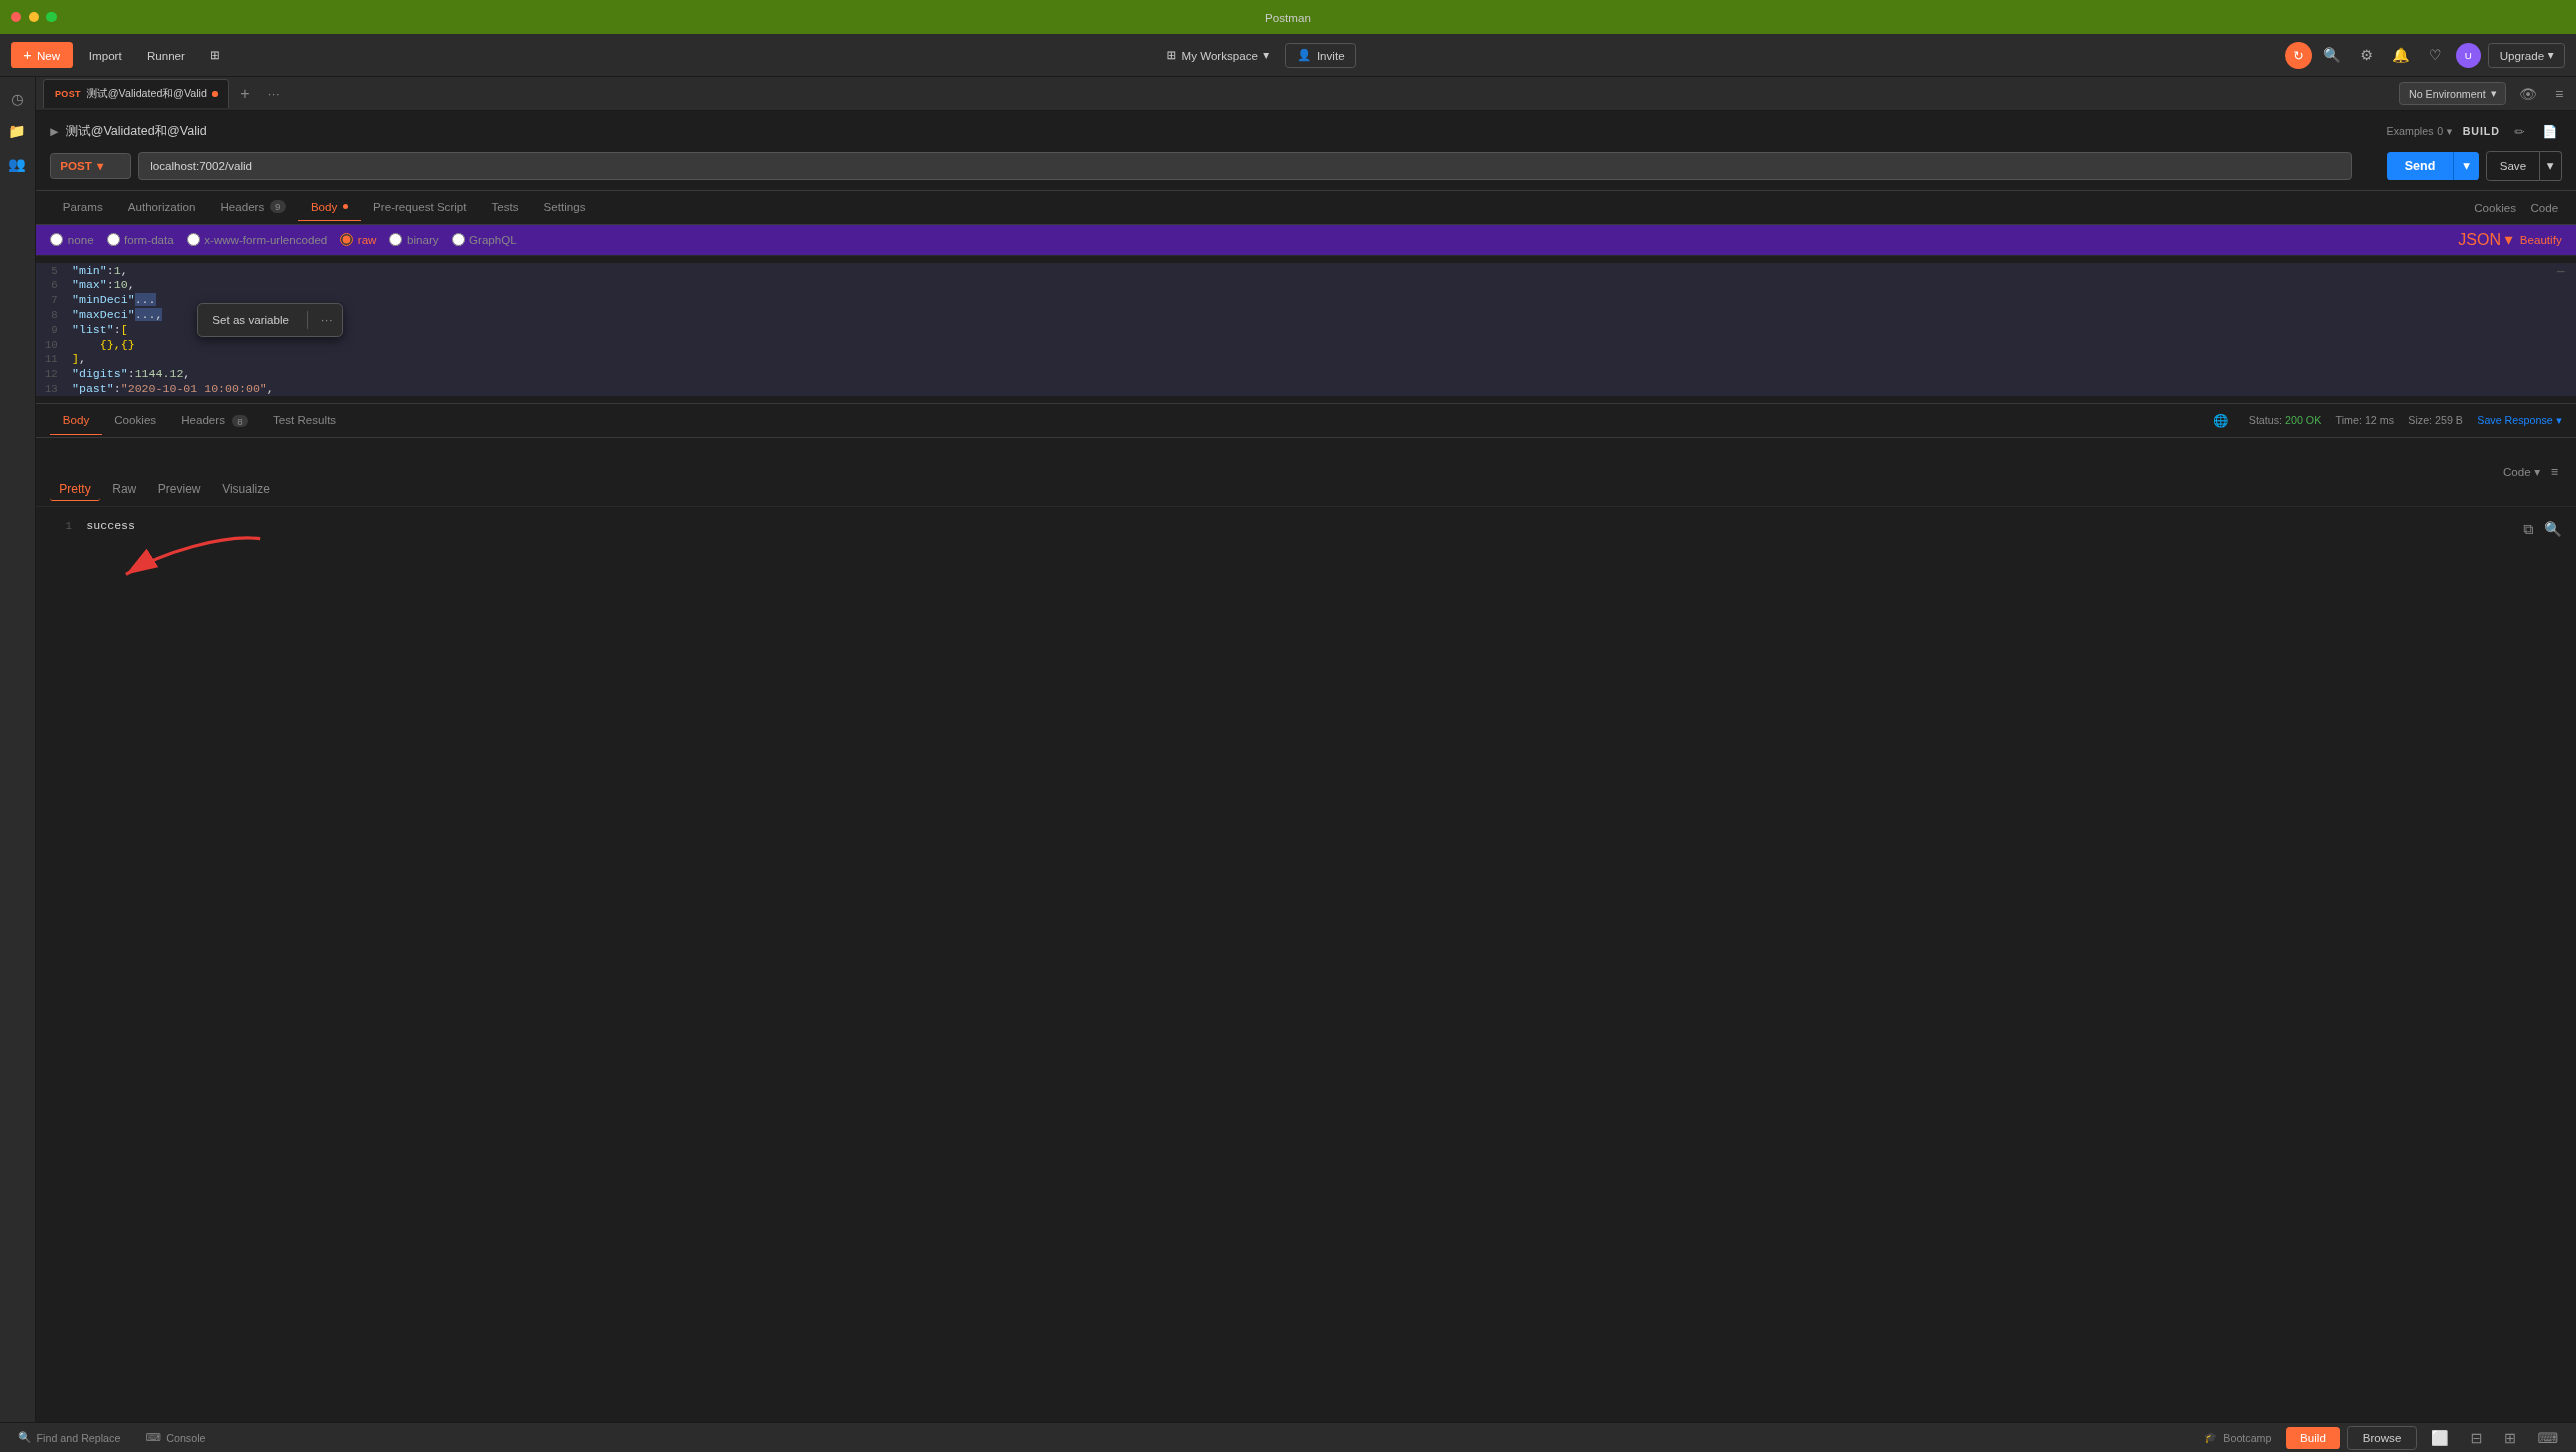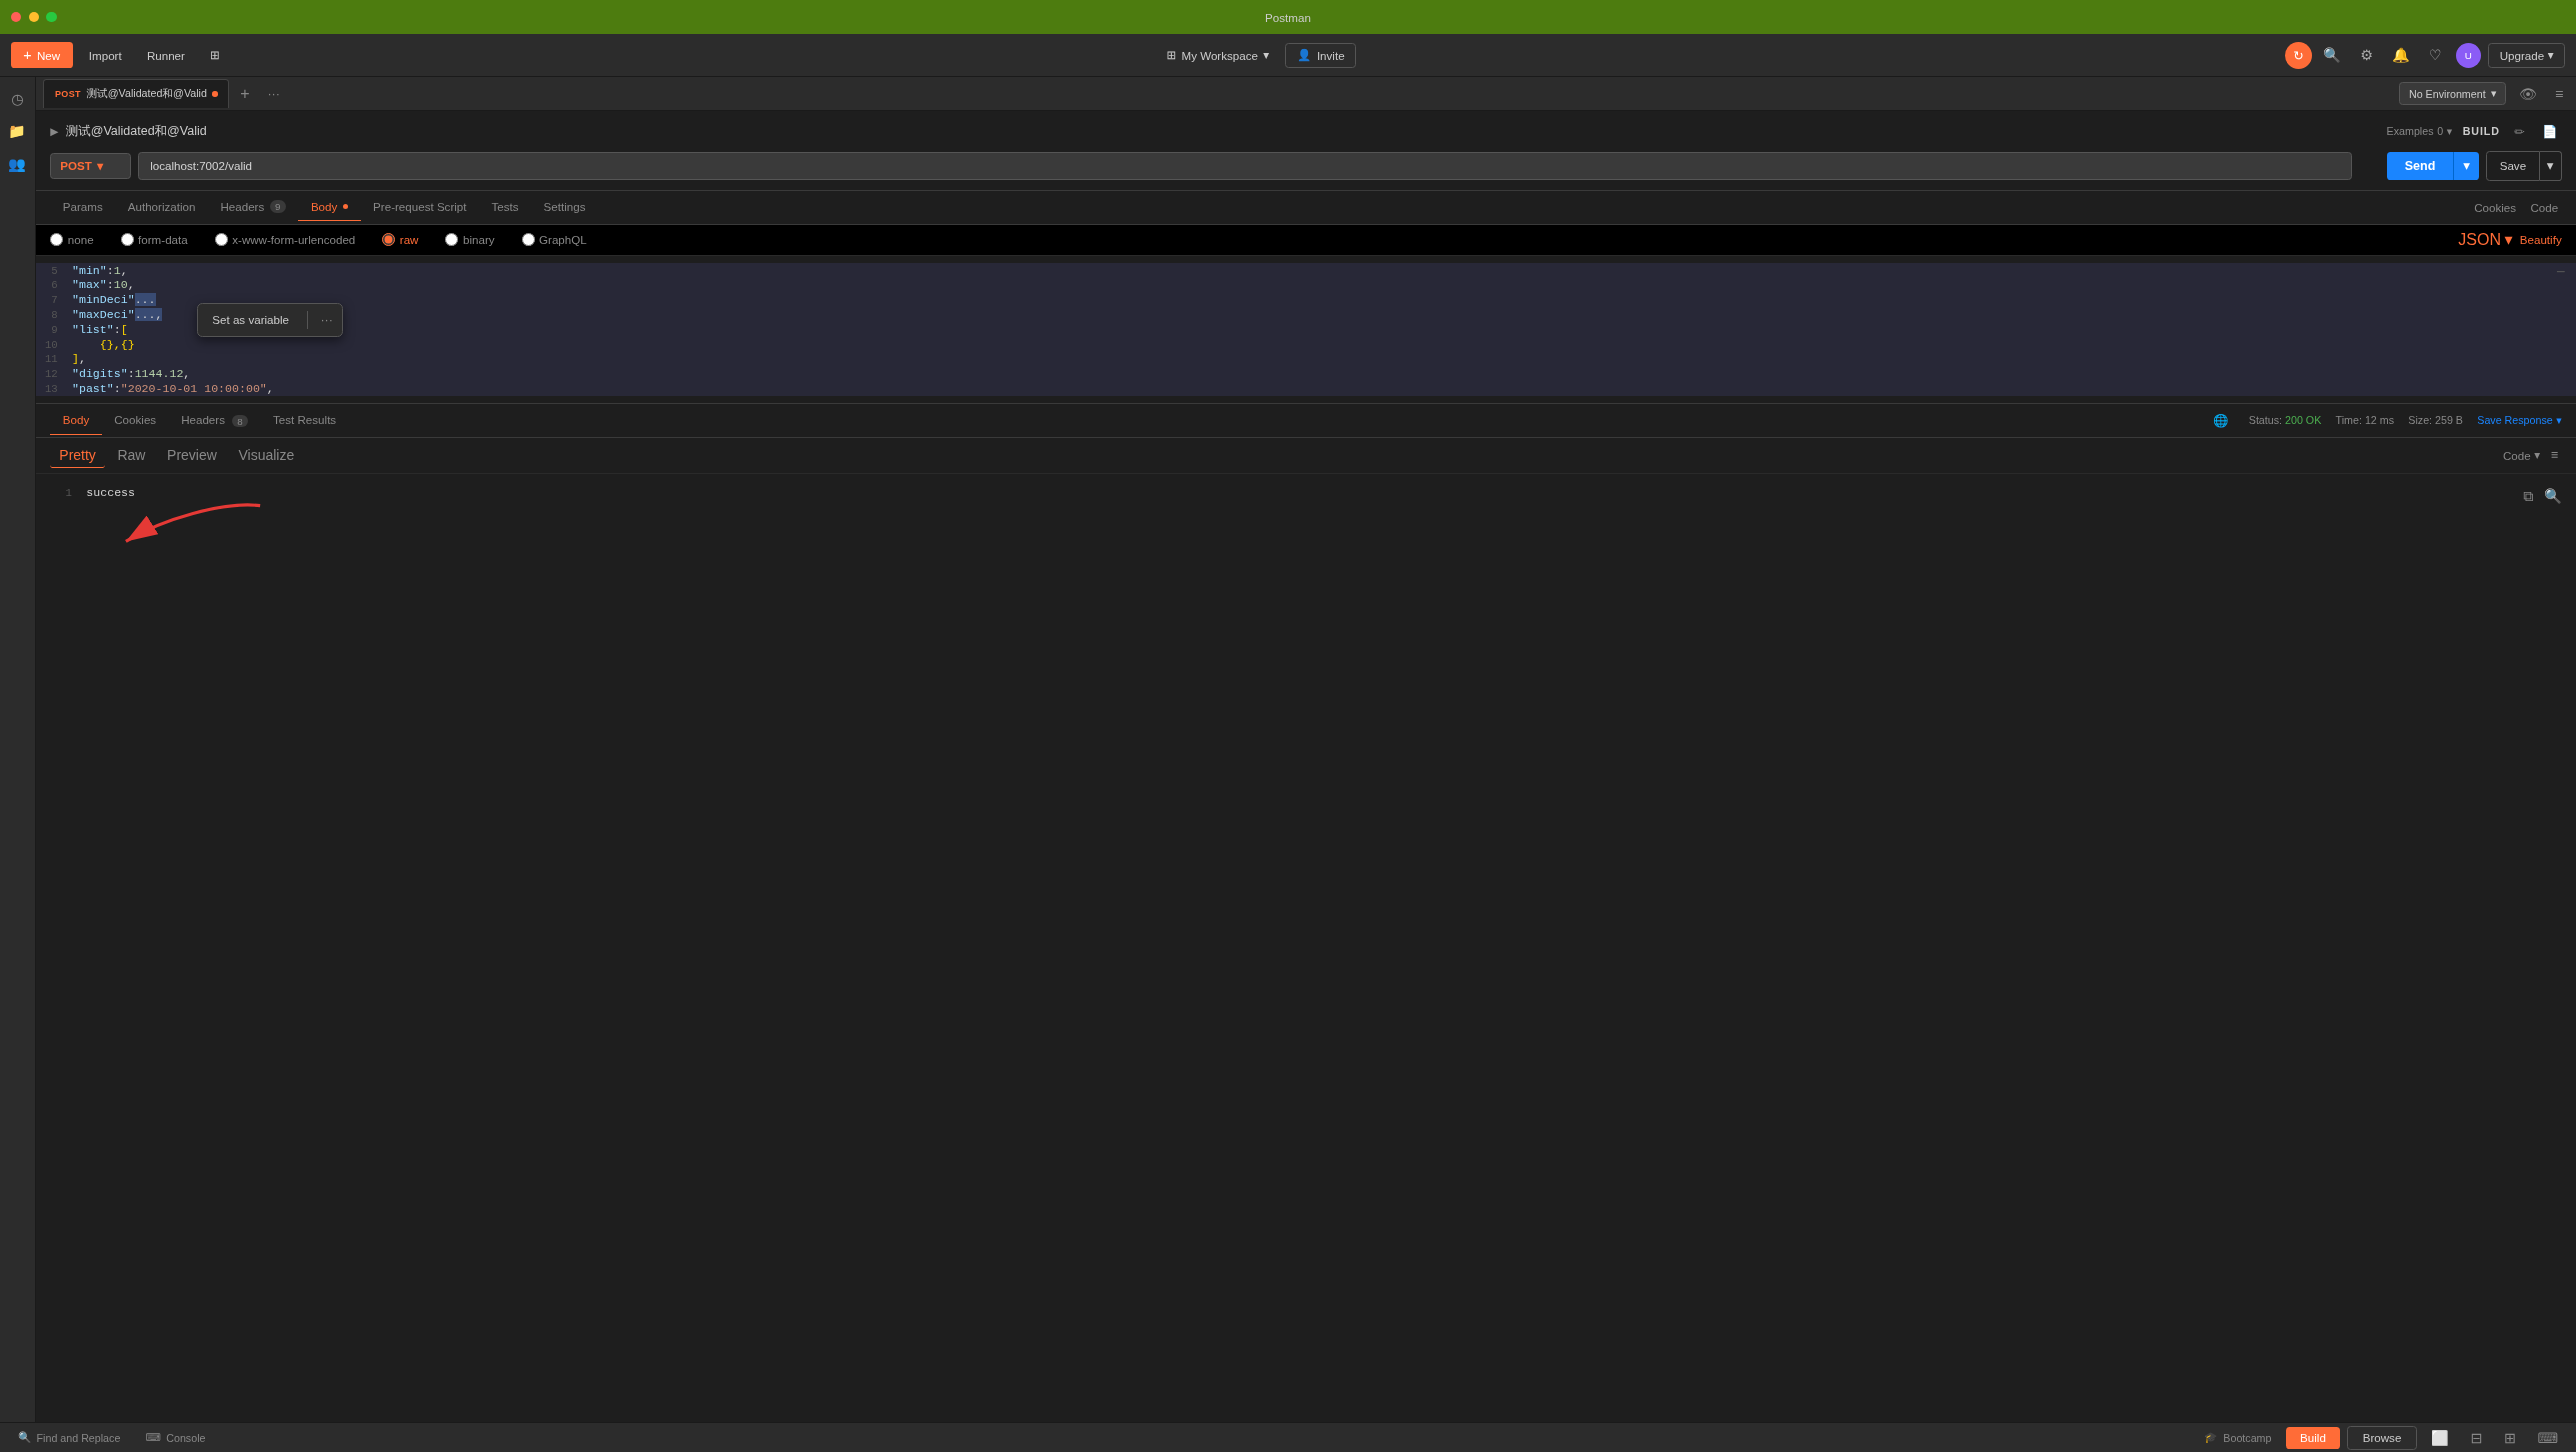"none" .body-options { background: #000000 -> #4c1d95; gap: 27px -> 13px }
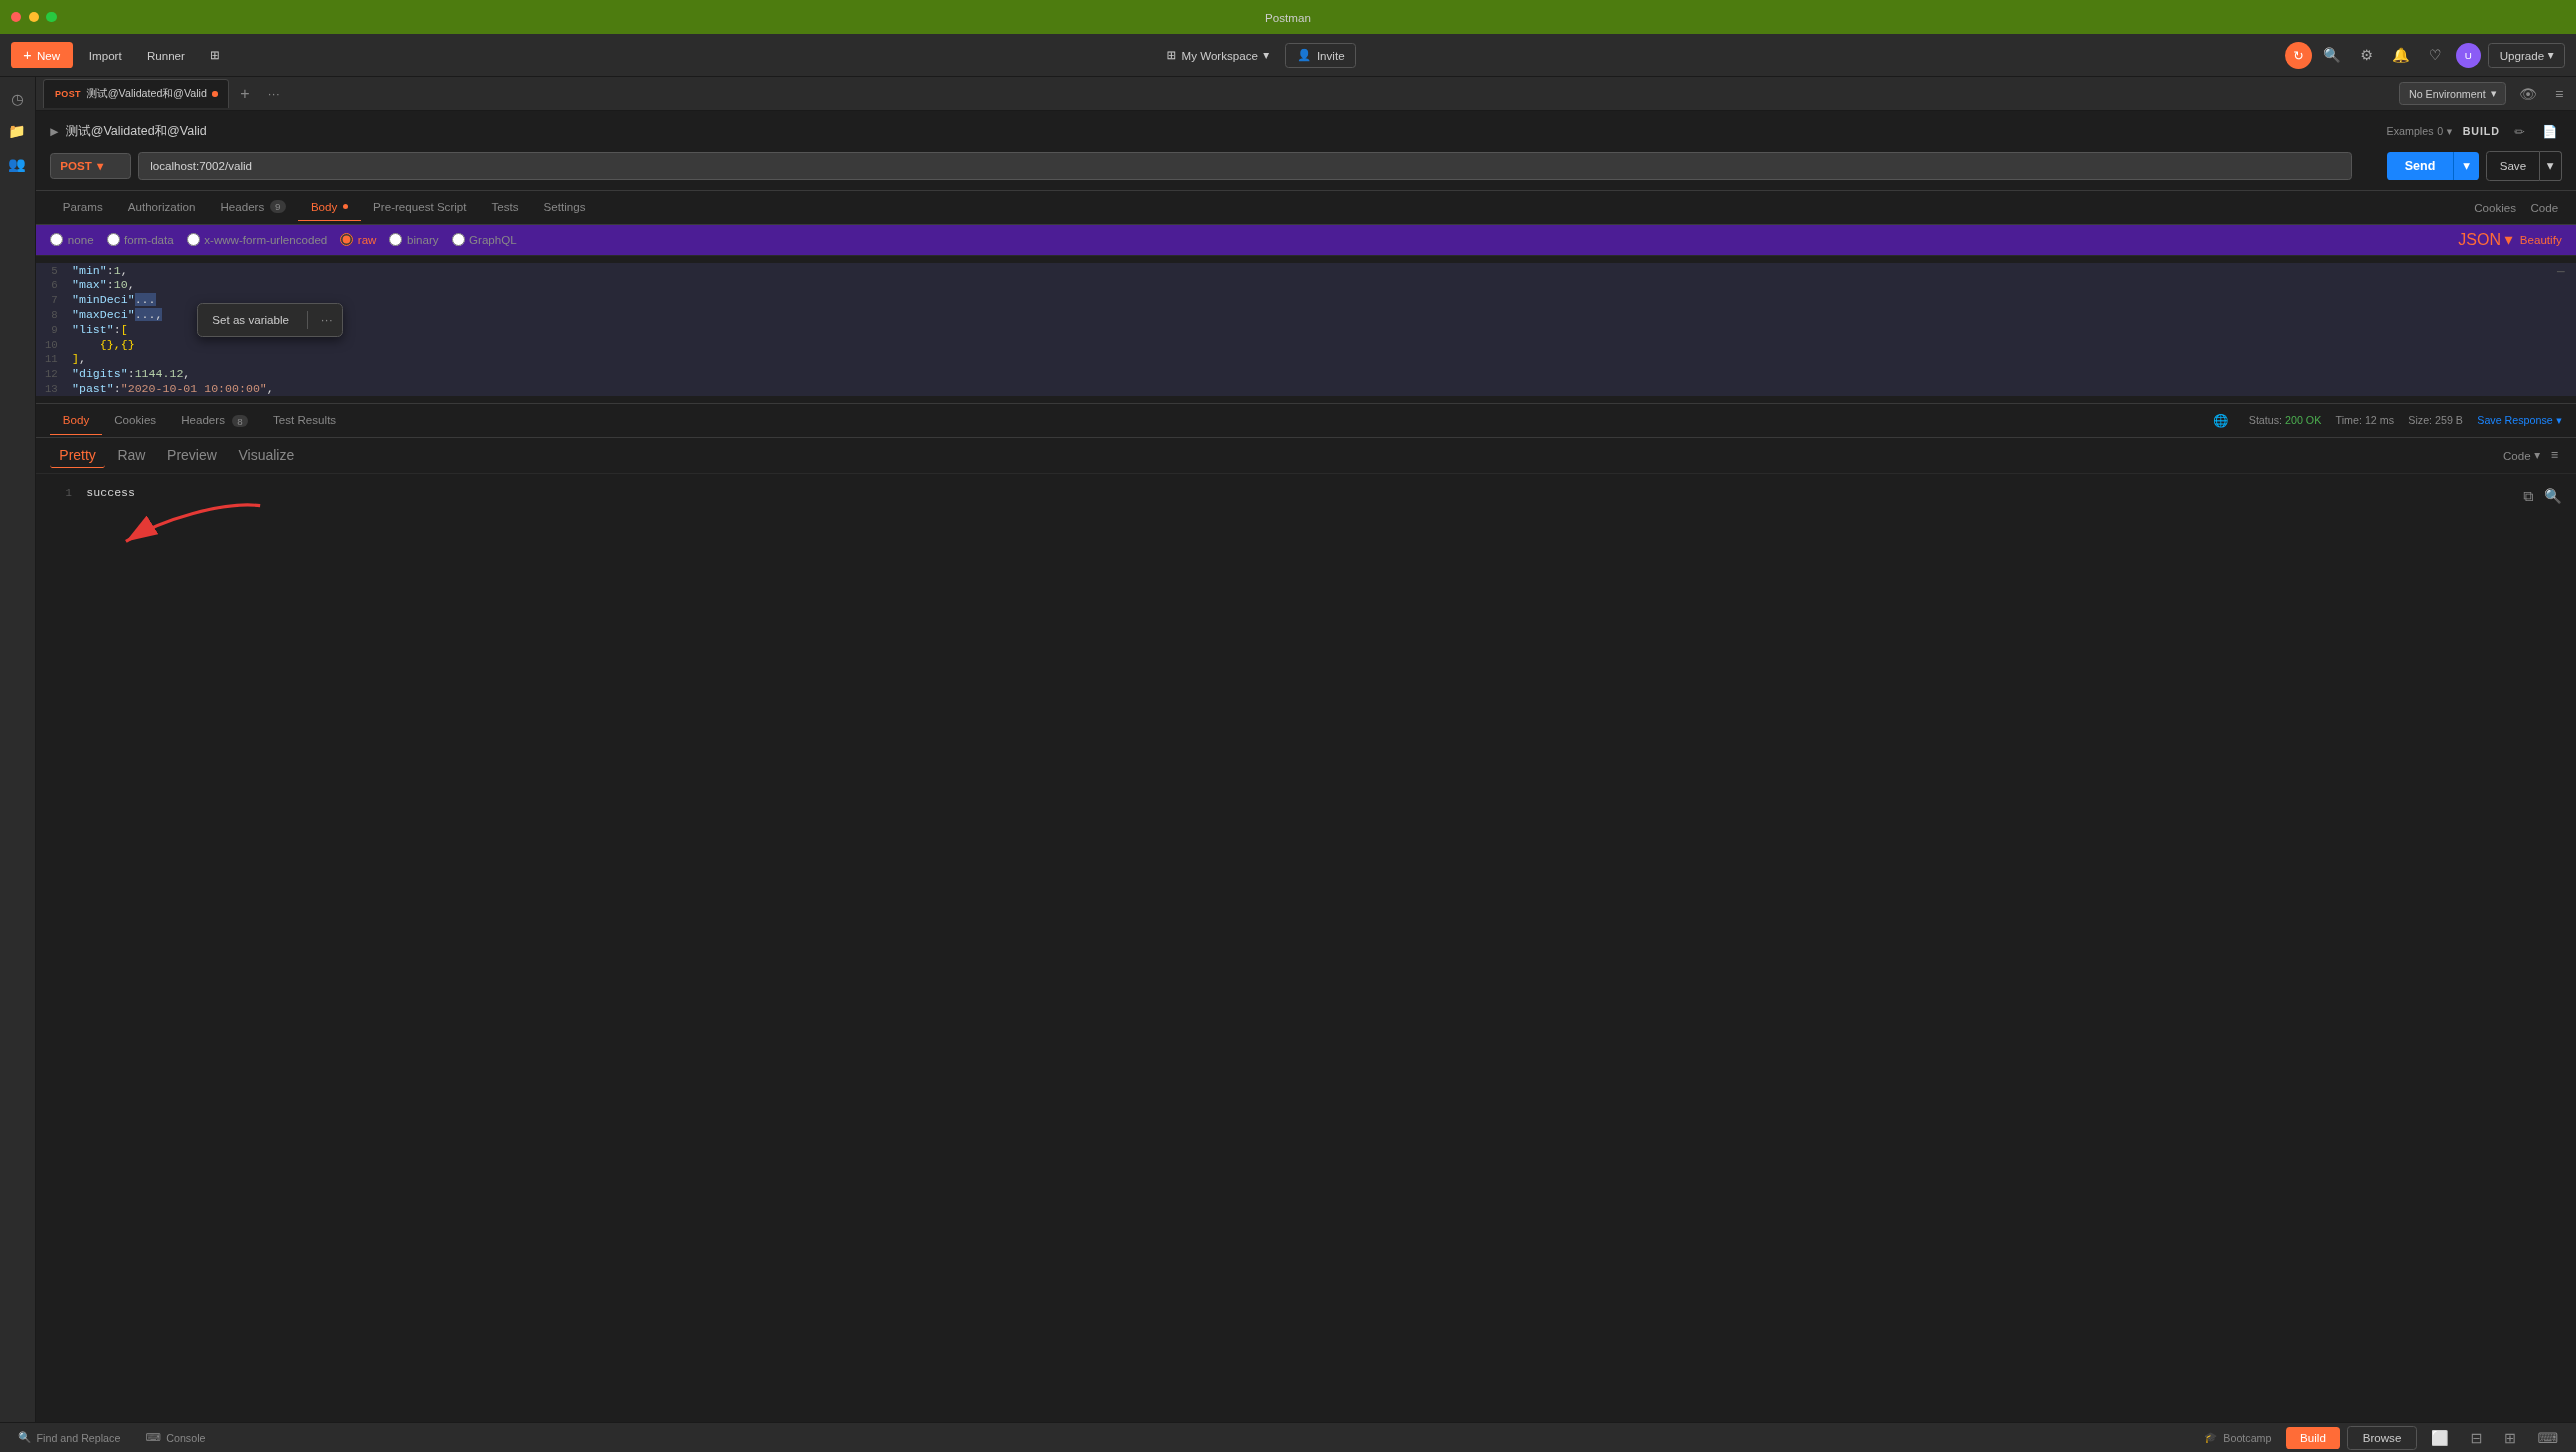"Pretty" .fmt-tab { font-size: 14px -> 12px; margin-top: none -> 35px }
